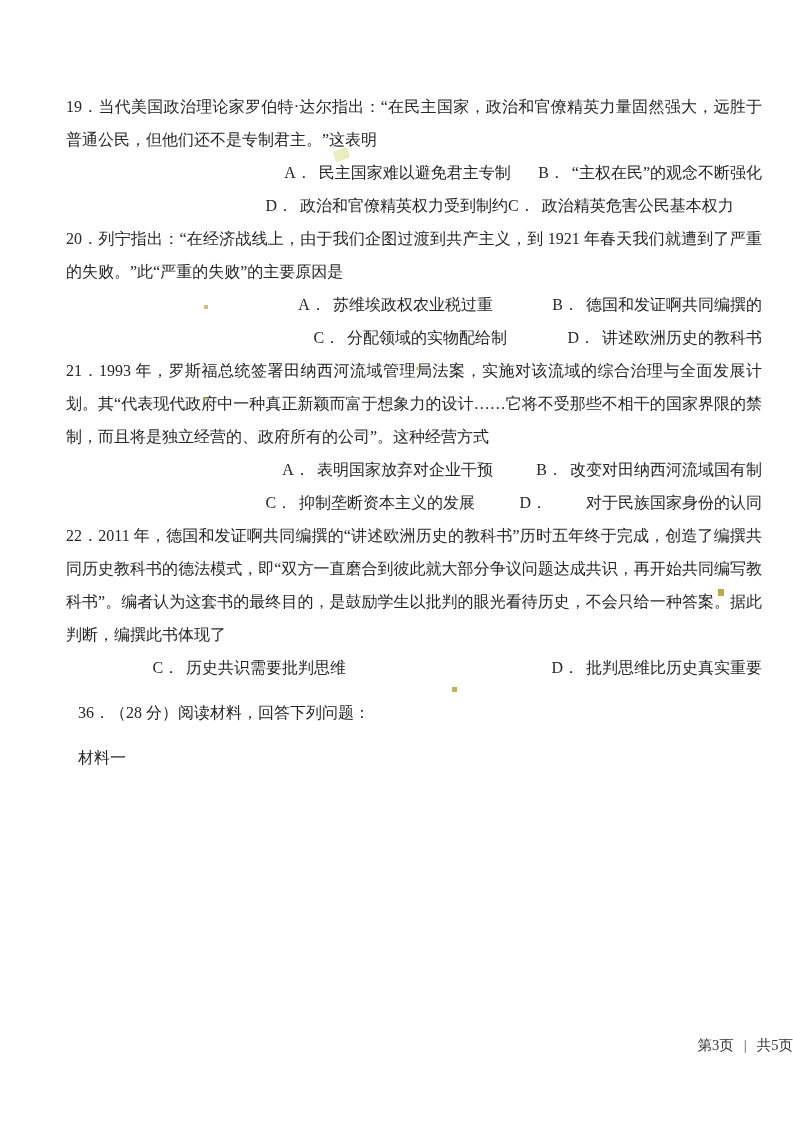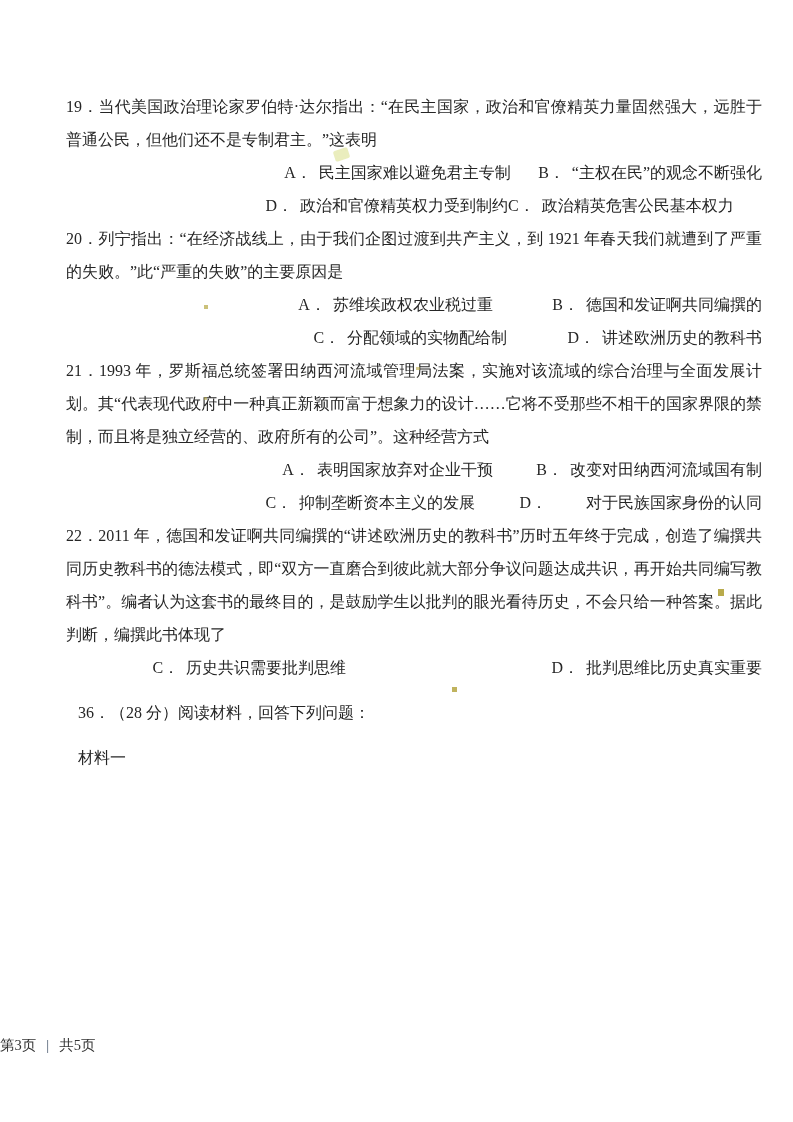"第3页 | 共5页" .footer { text-align: left -> right }
